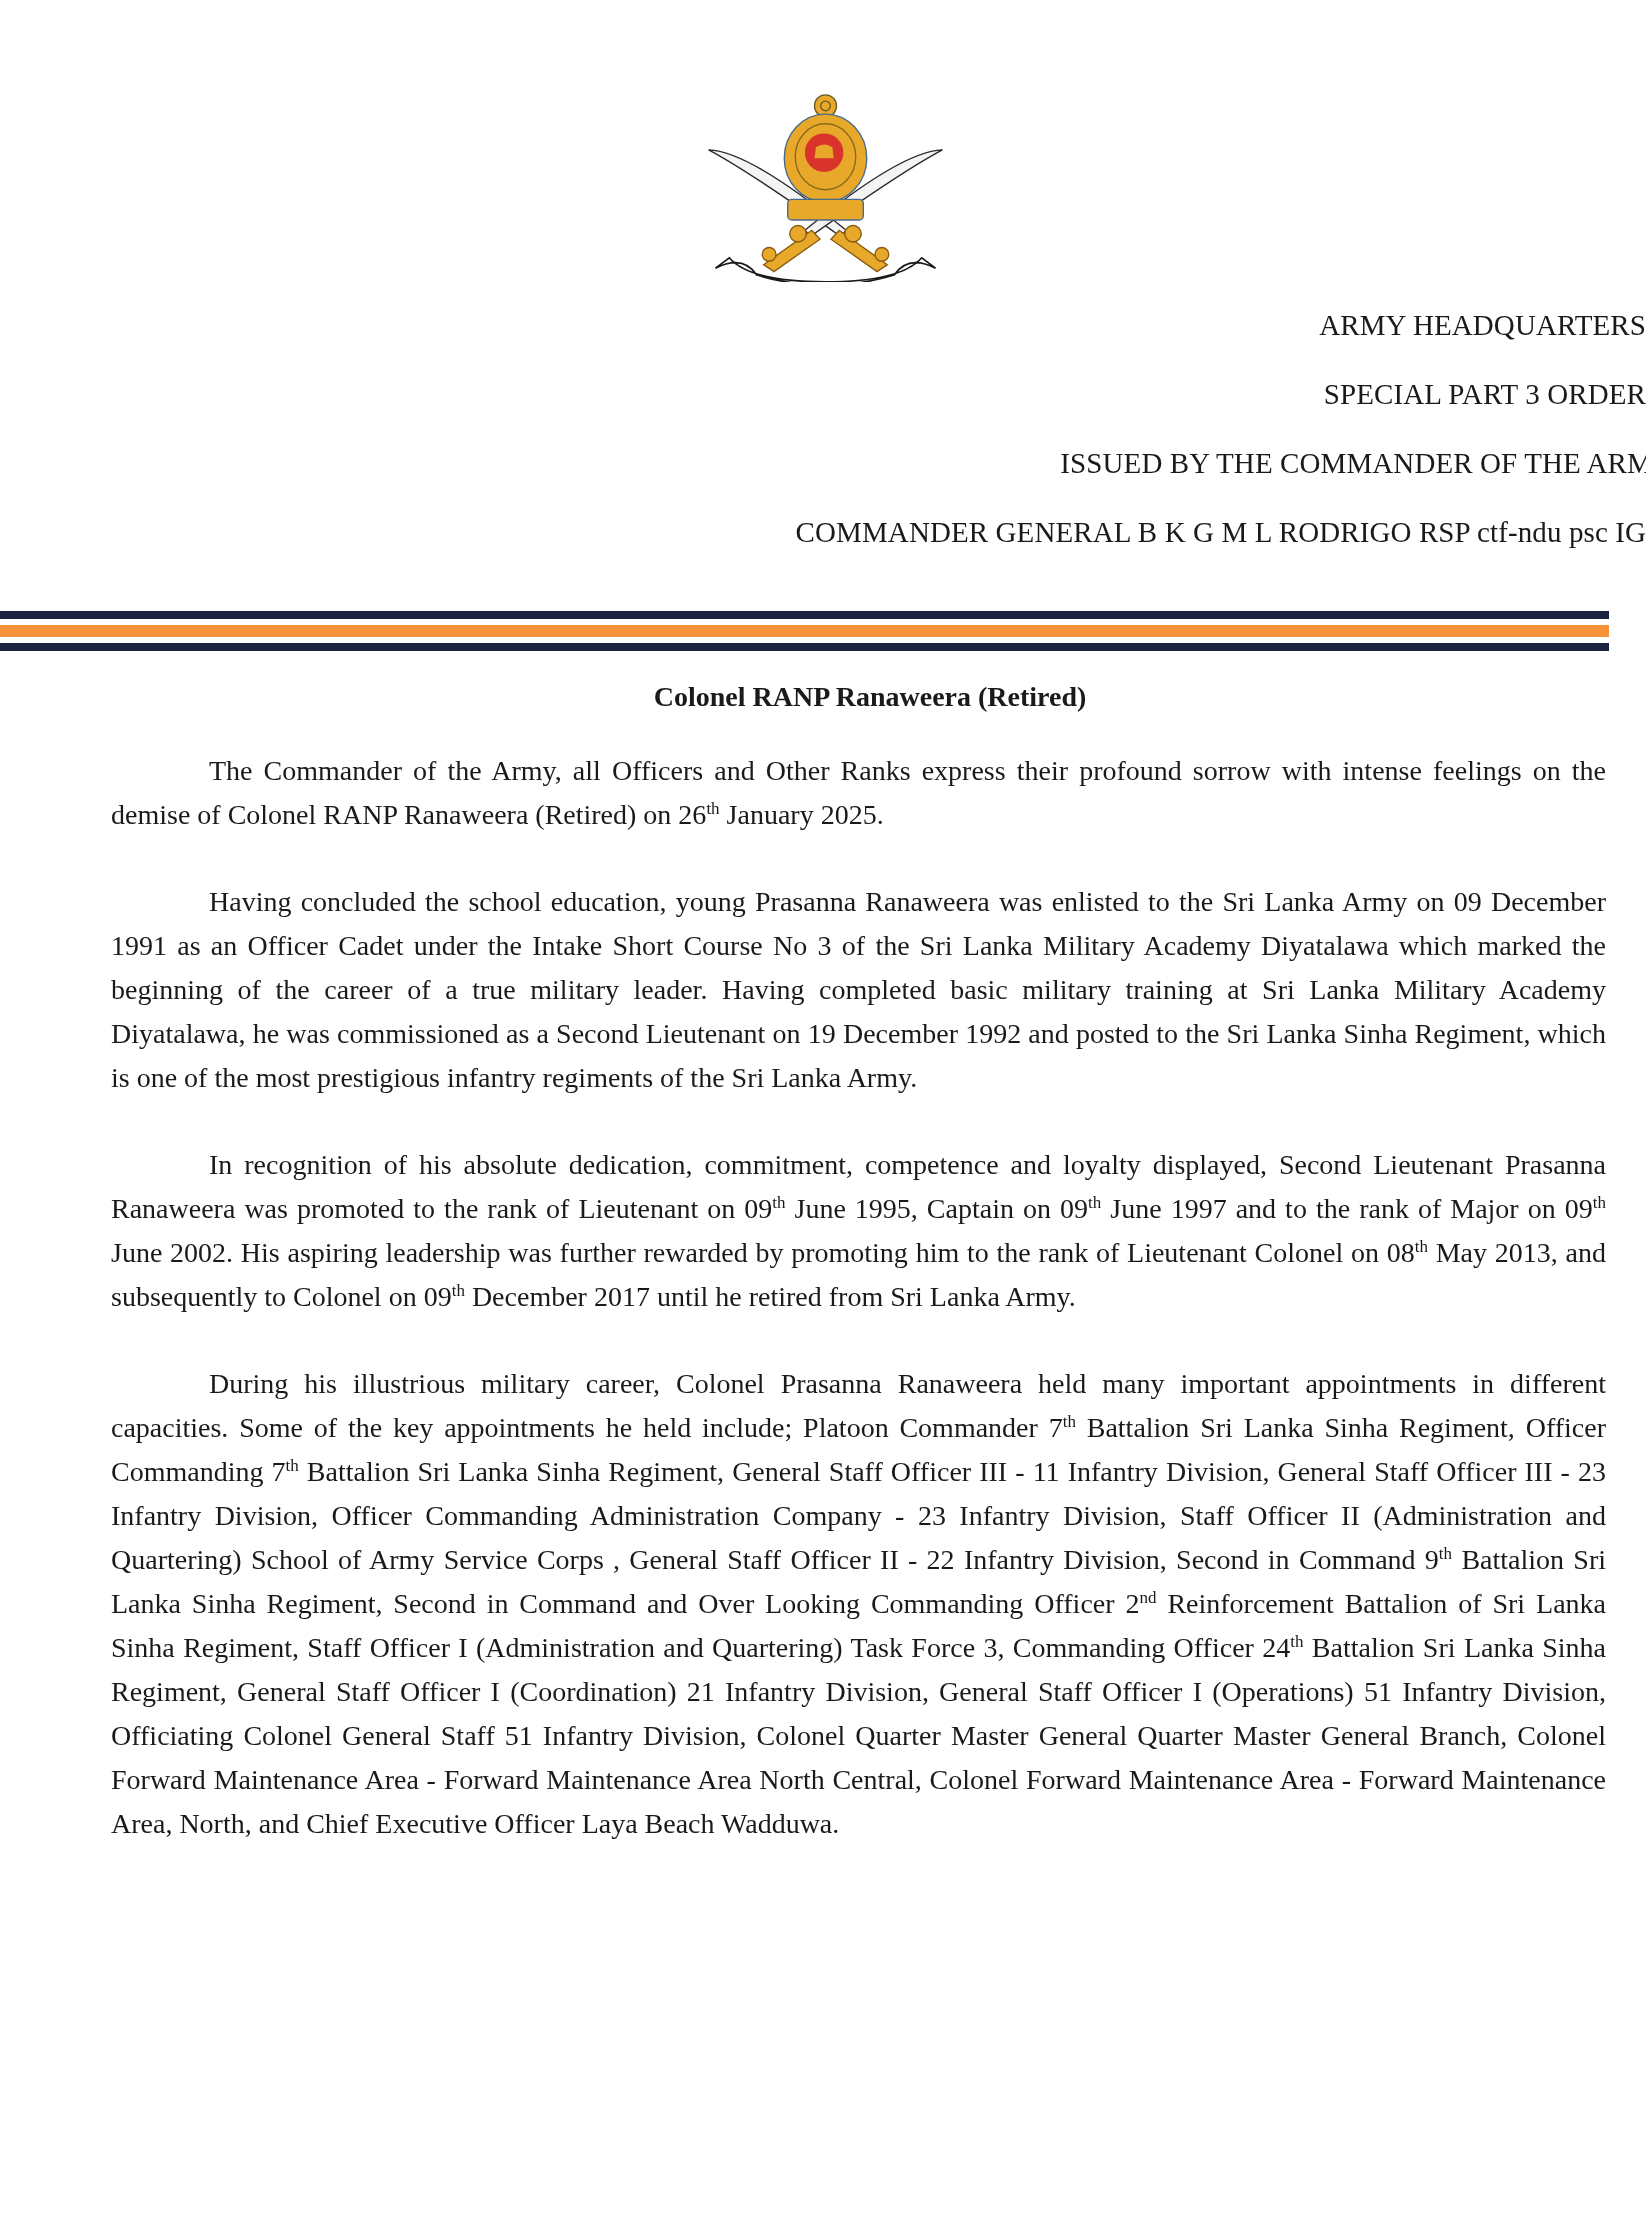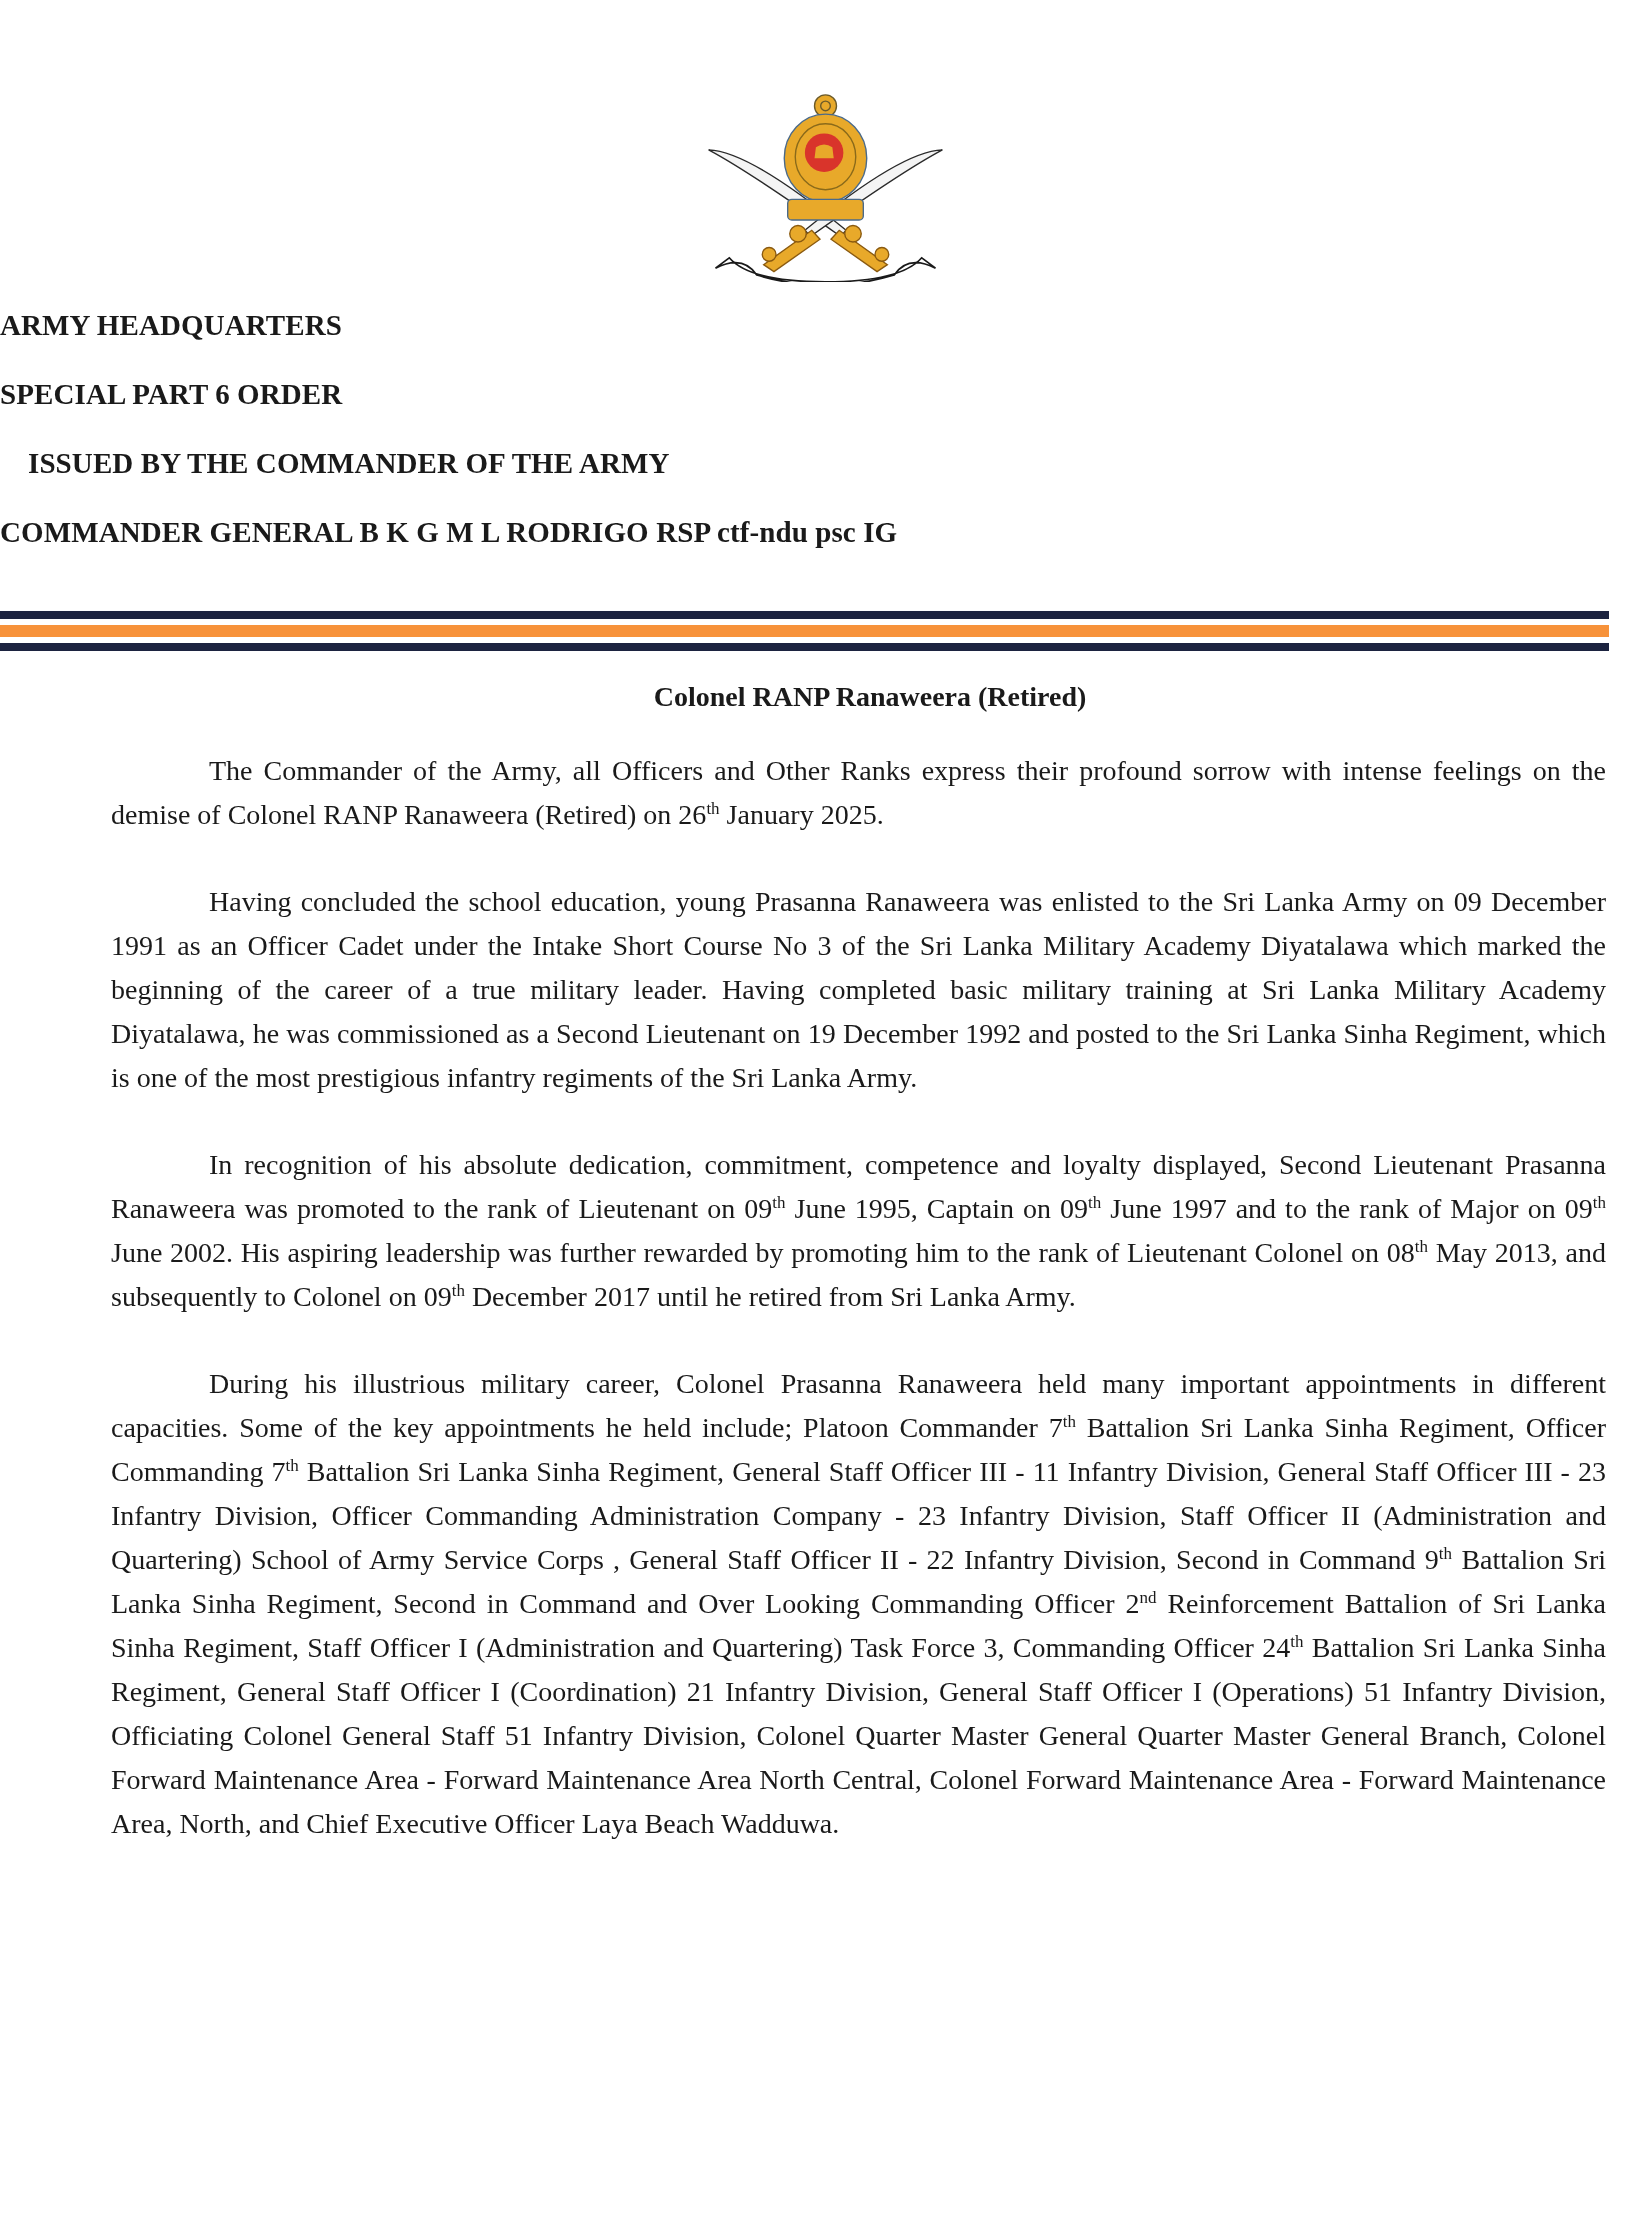"ARMY HEADQUARTERS" .heading { font-weight: bold -> normal; text-align: left -> right }
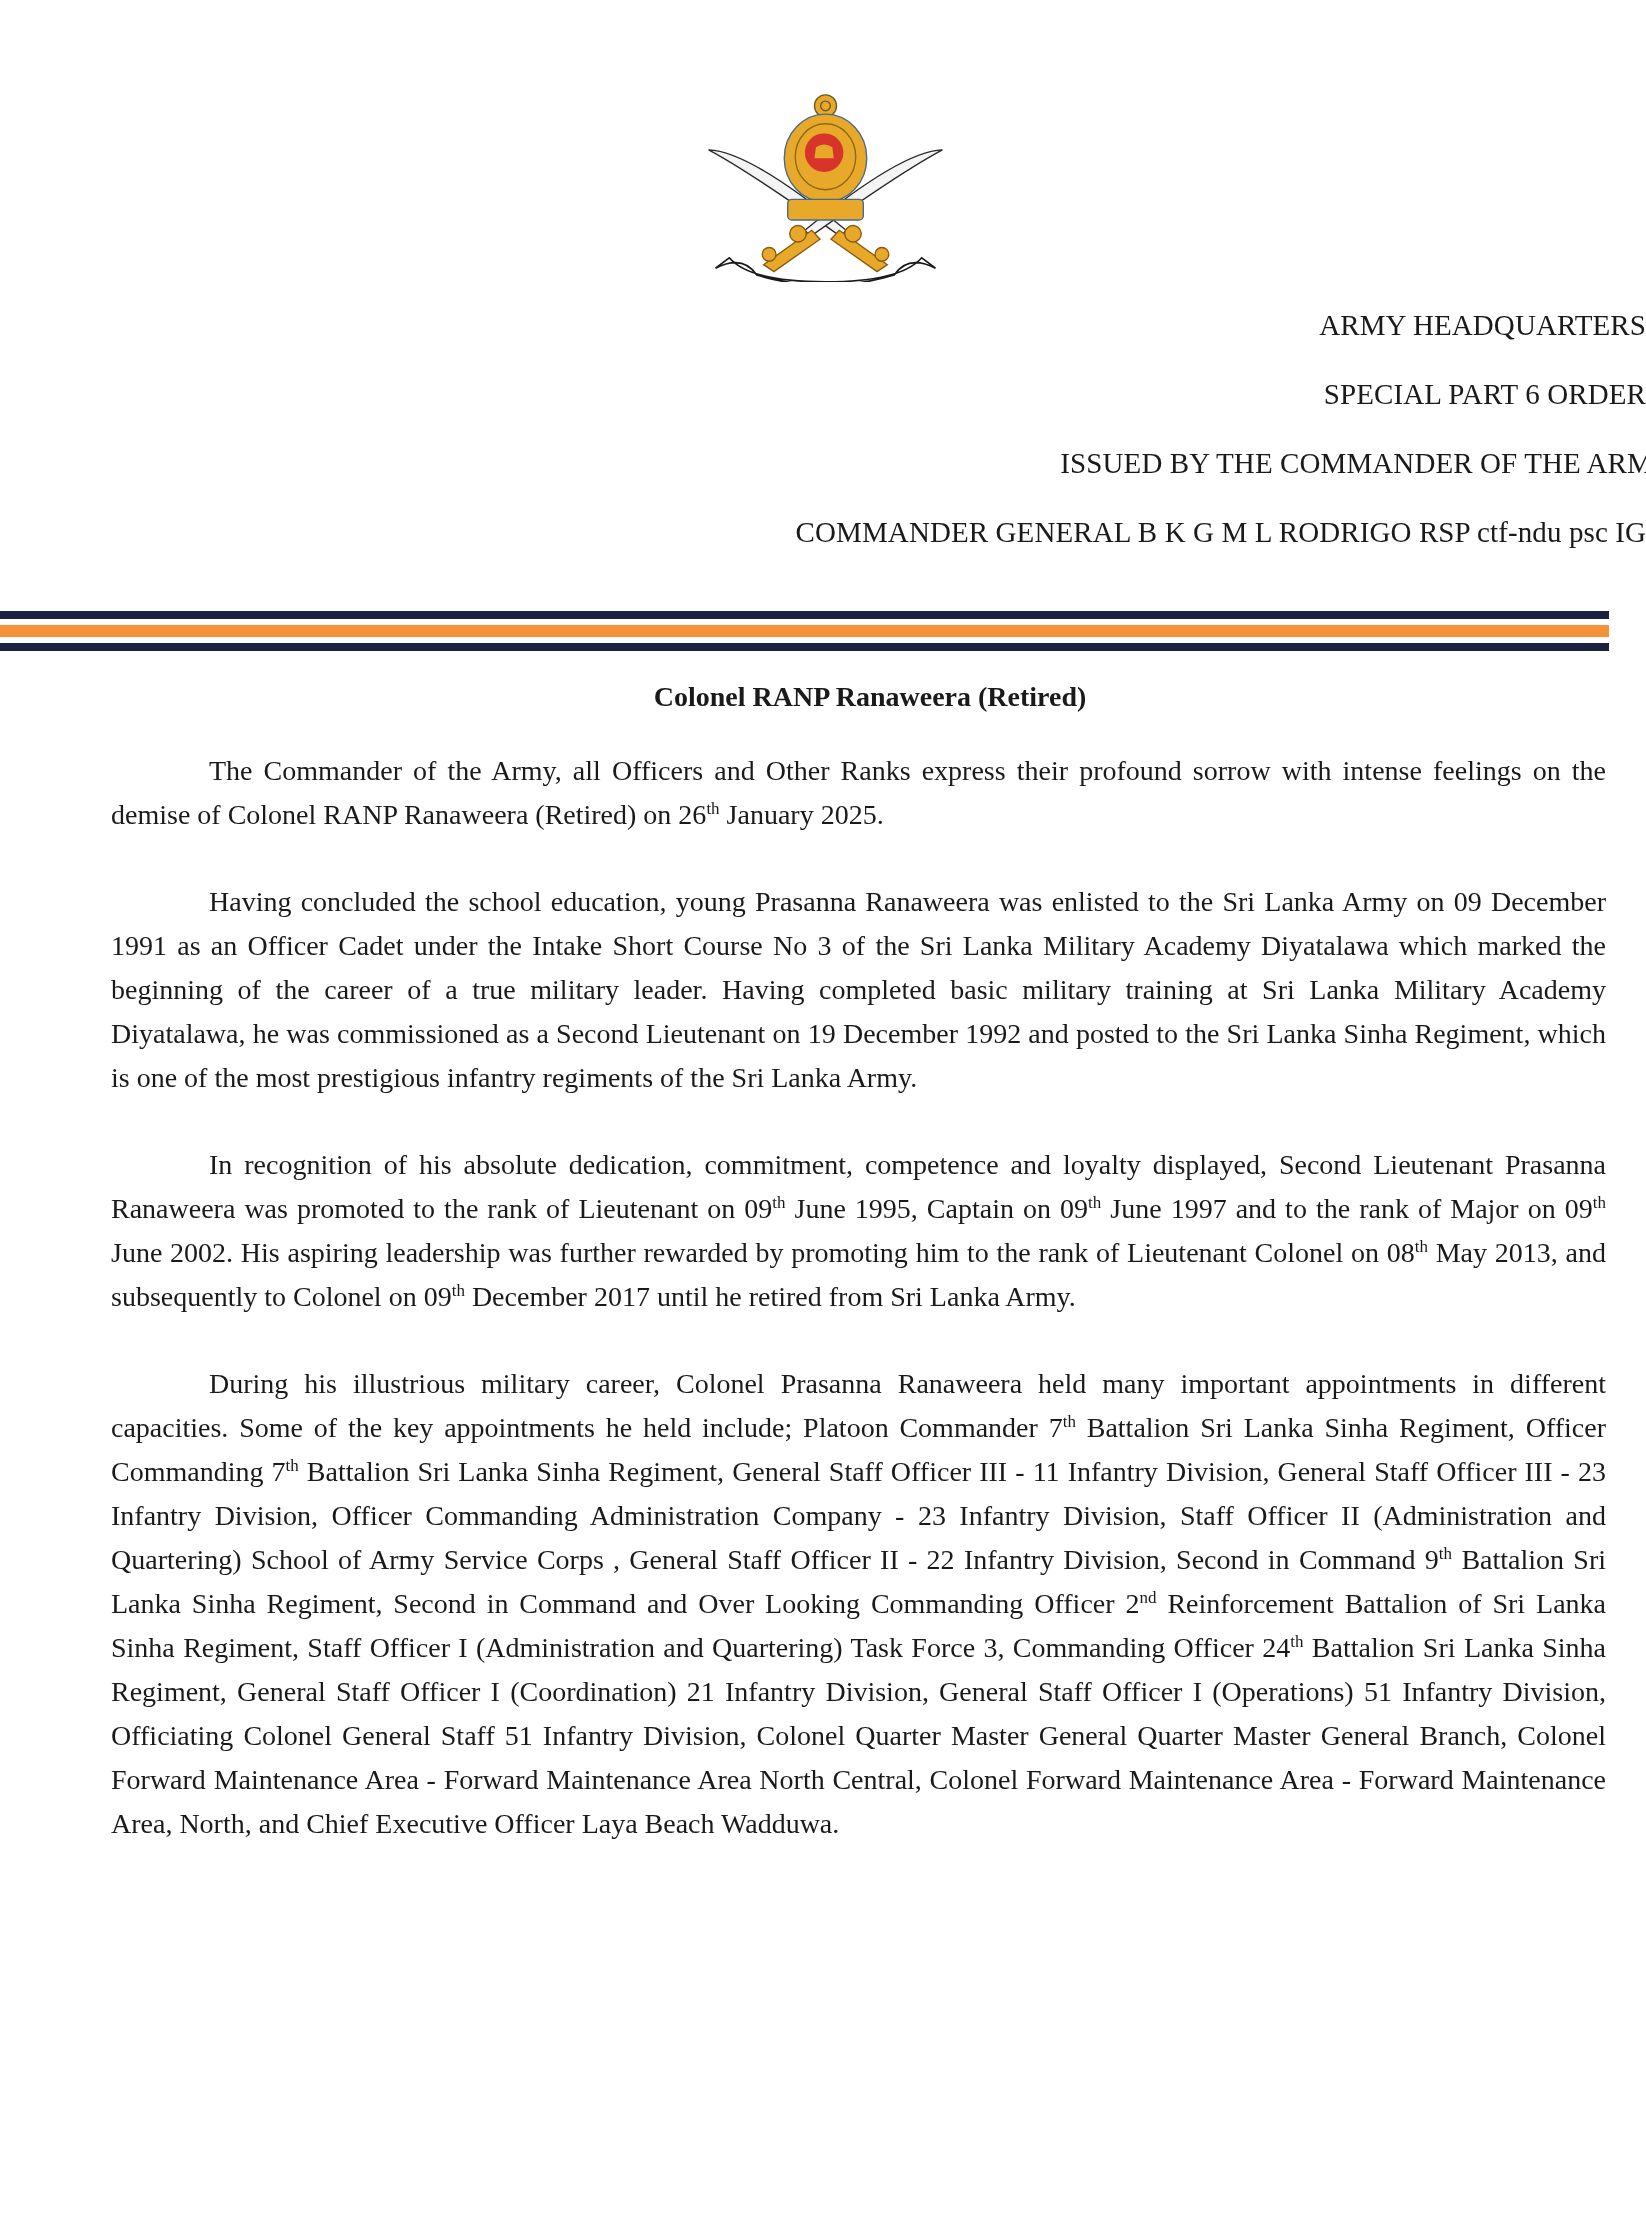"SPECIAL PART 6 ORDER" div.heading { text: 6 -> 3 }
